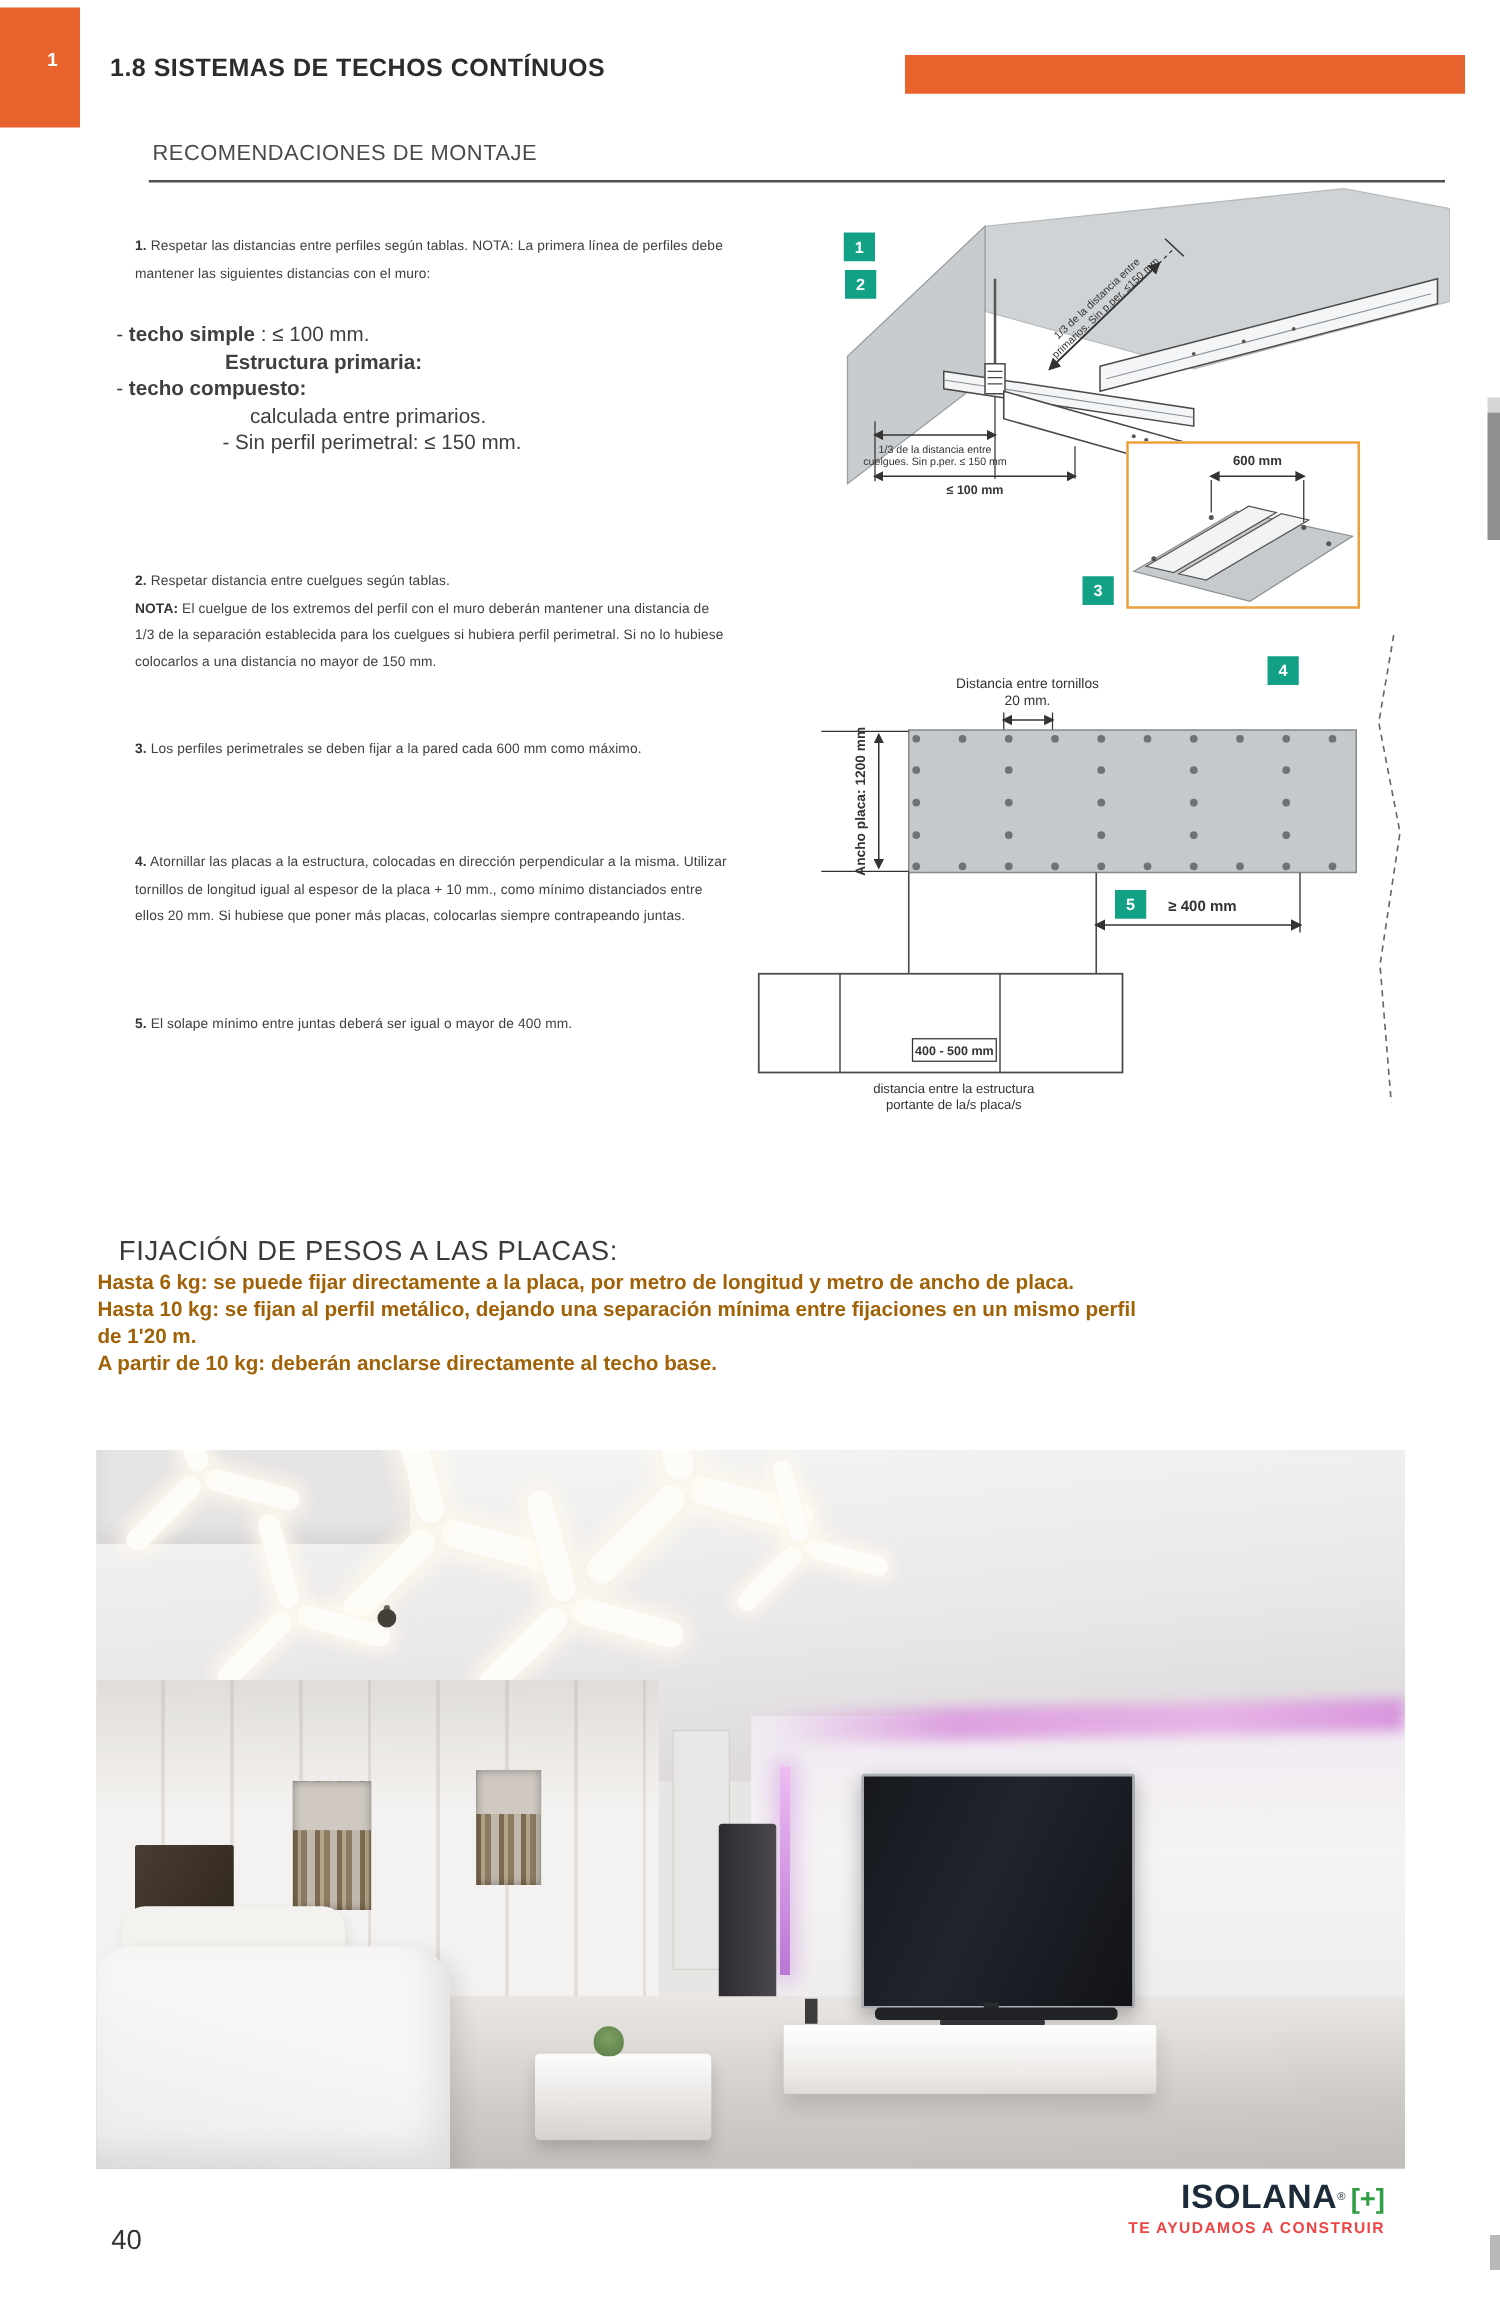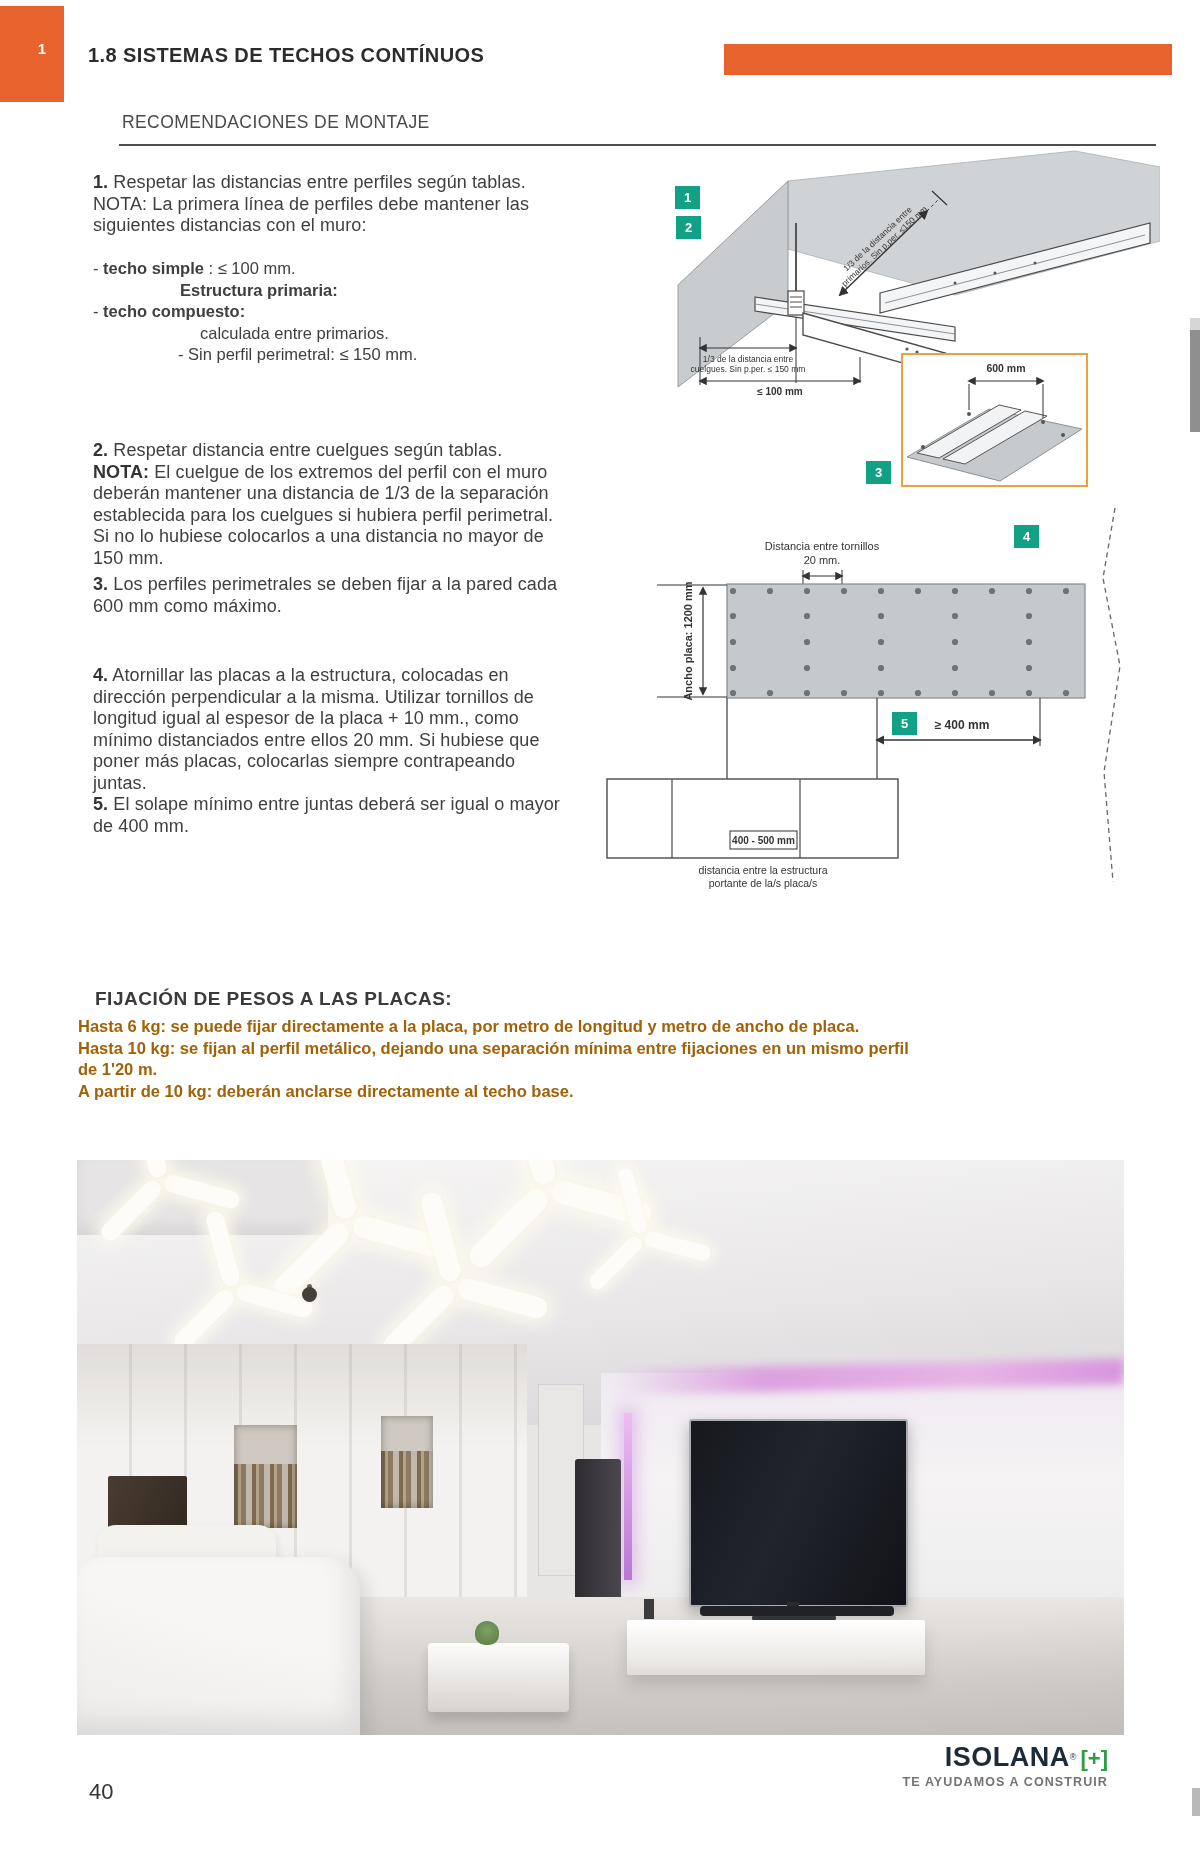"1. Respetar las distancias entre" .para { font-size: 18px -> 11px; margin: 0 -> 15px }
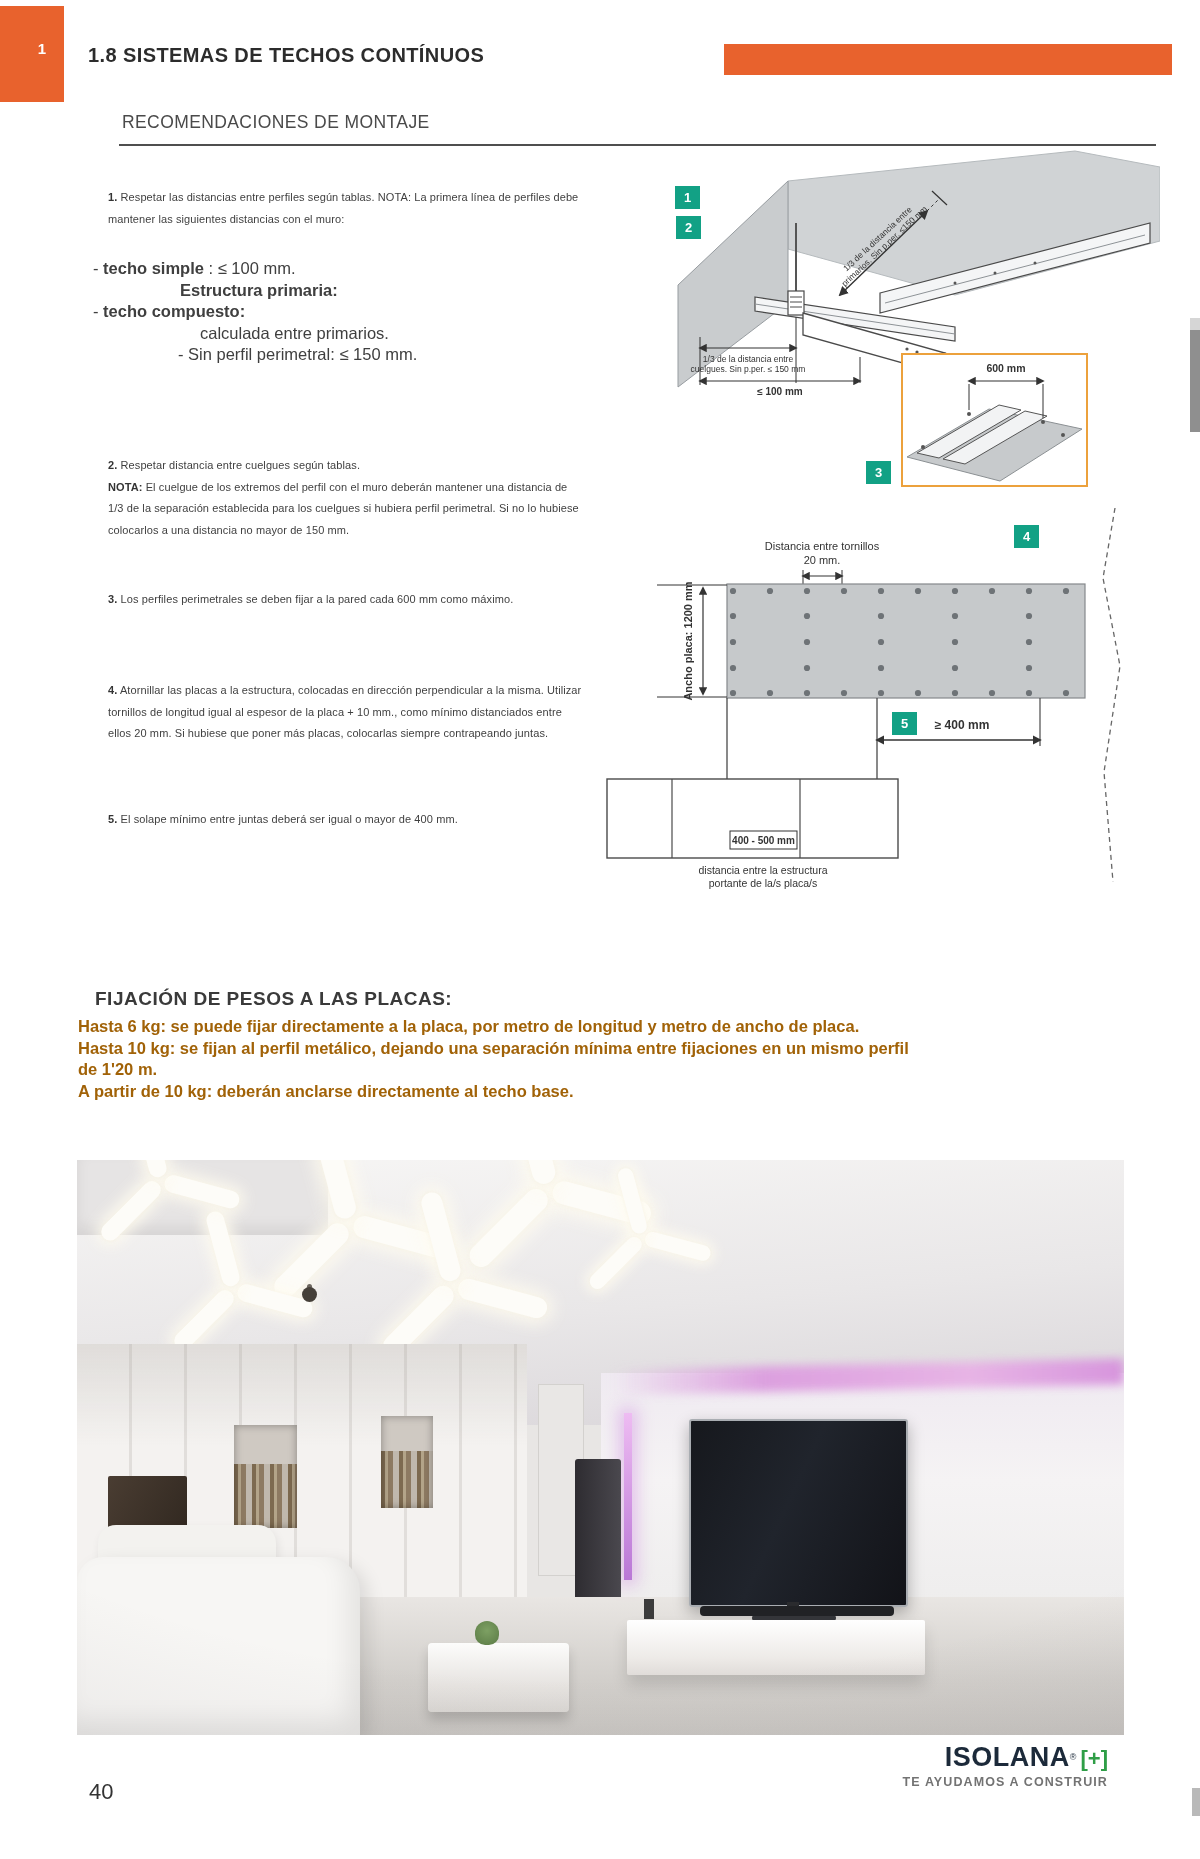"FIJACIÓN DE PESOS A LAS" .fij-h { font-size: 19px -> 22px; font-weight: bold -> normal }
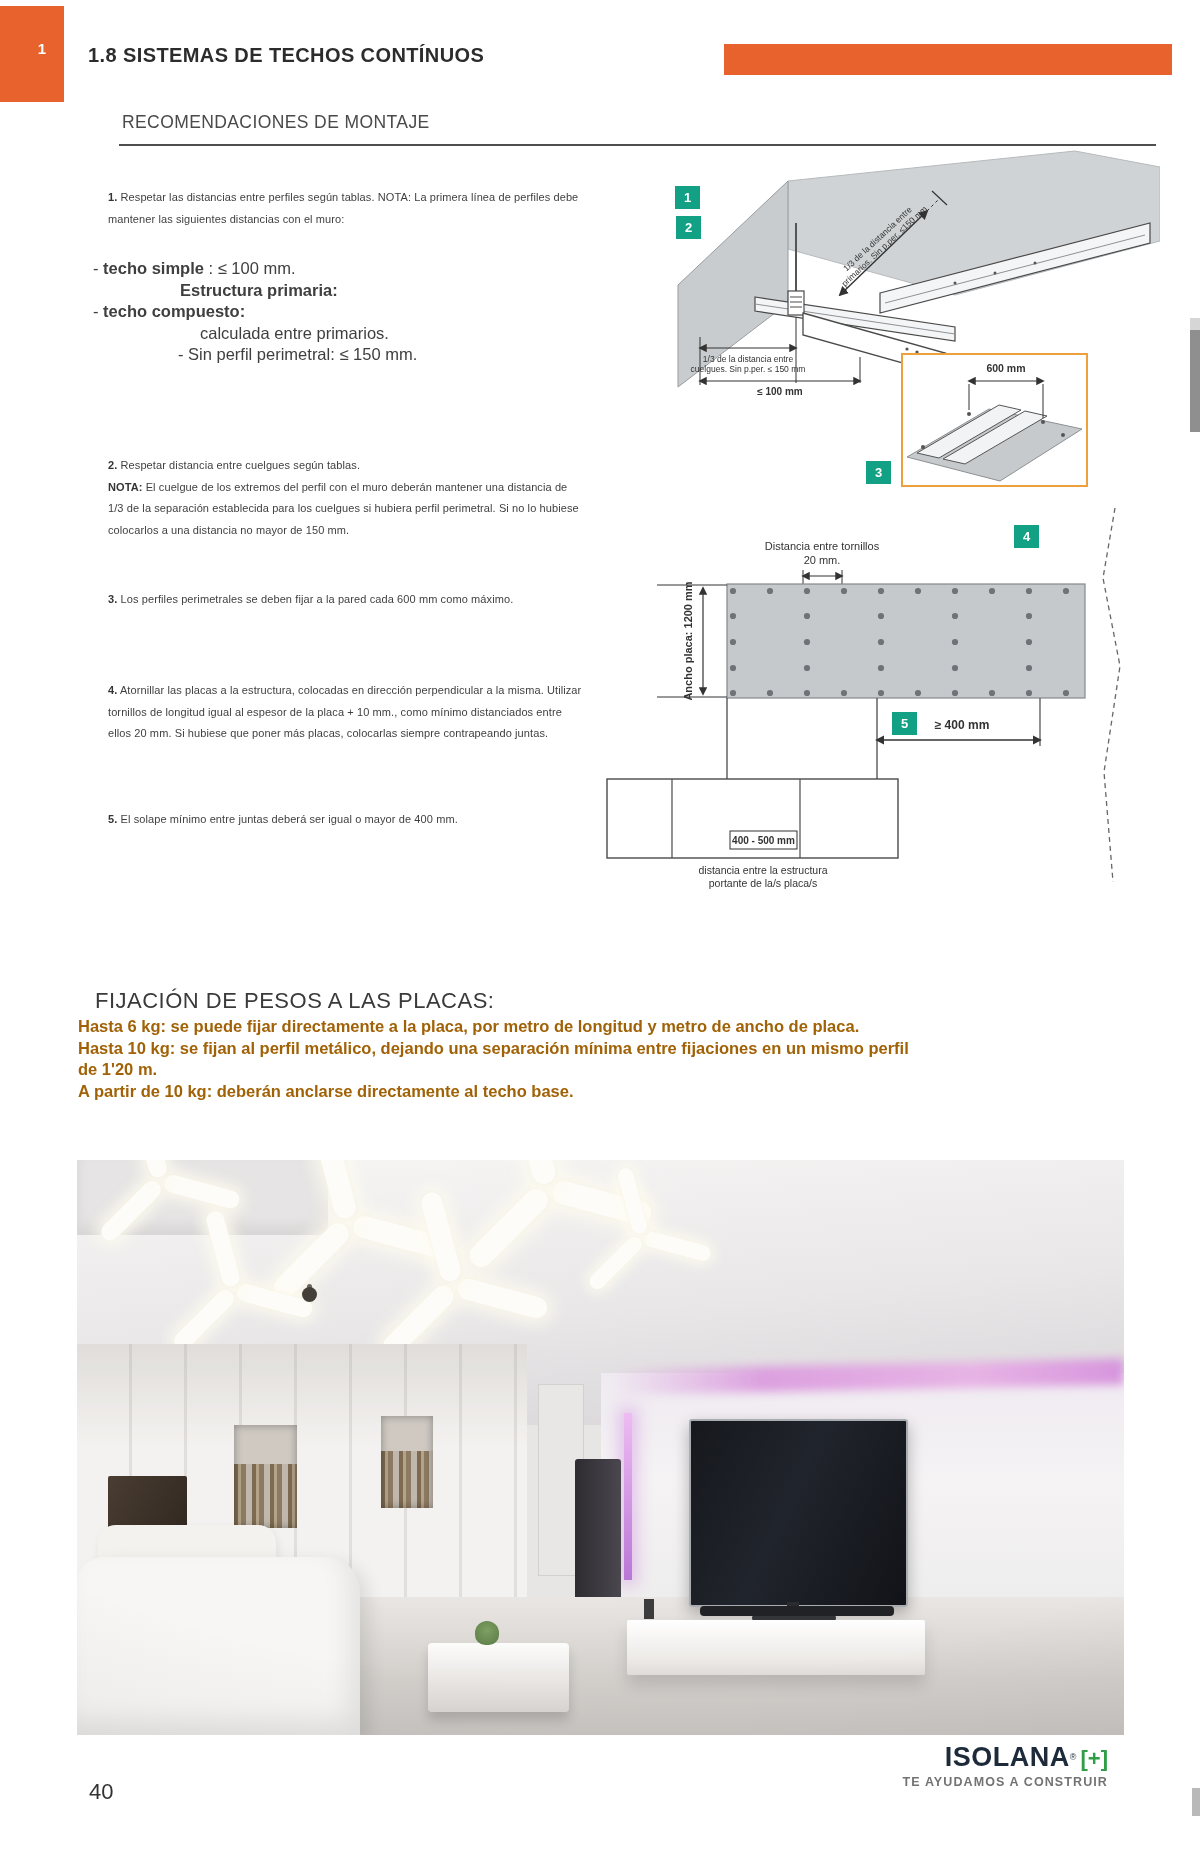"TE AYUDAMOS A CONSTRUIR" .logo-tag { color: #737373 -> #ef4444 }
